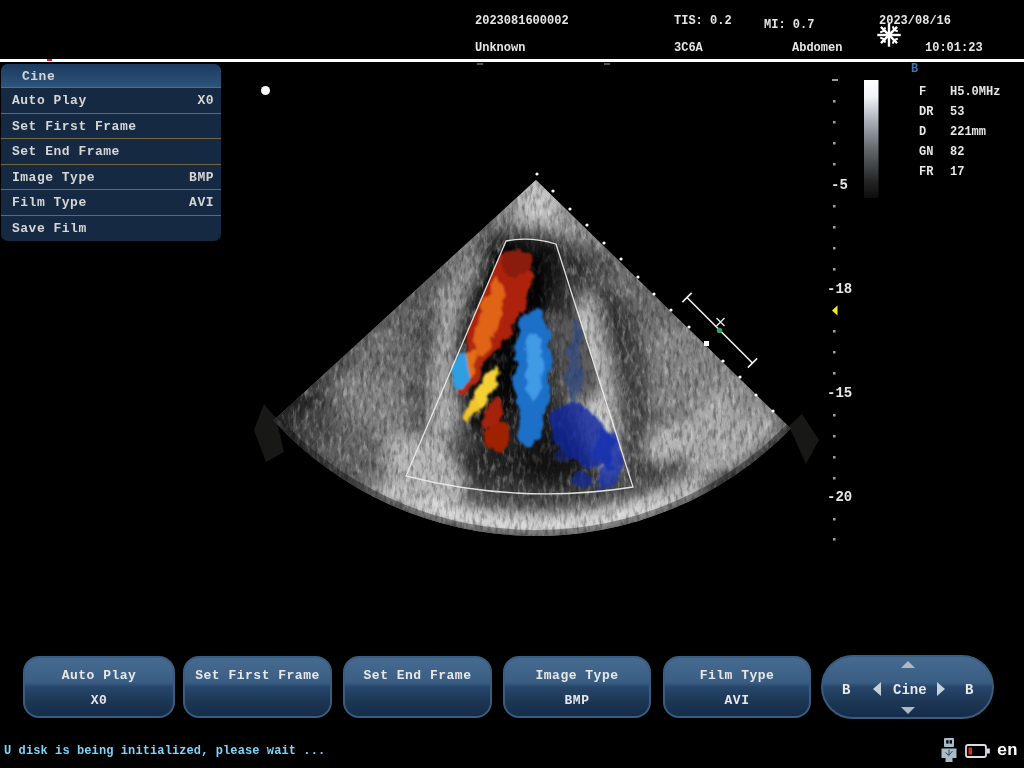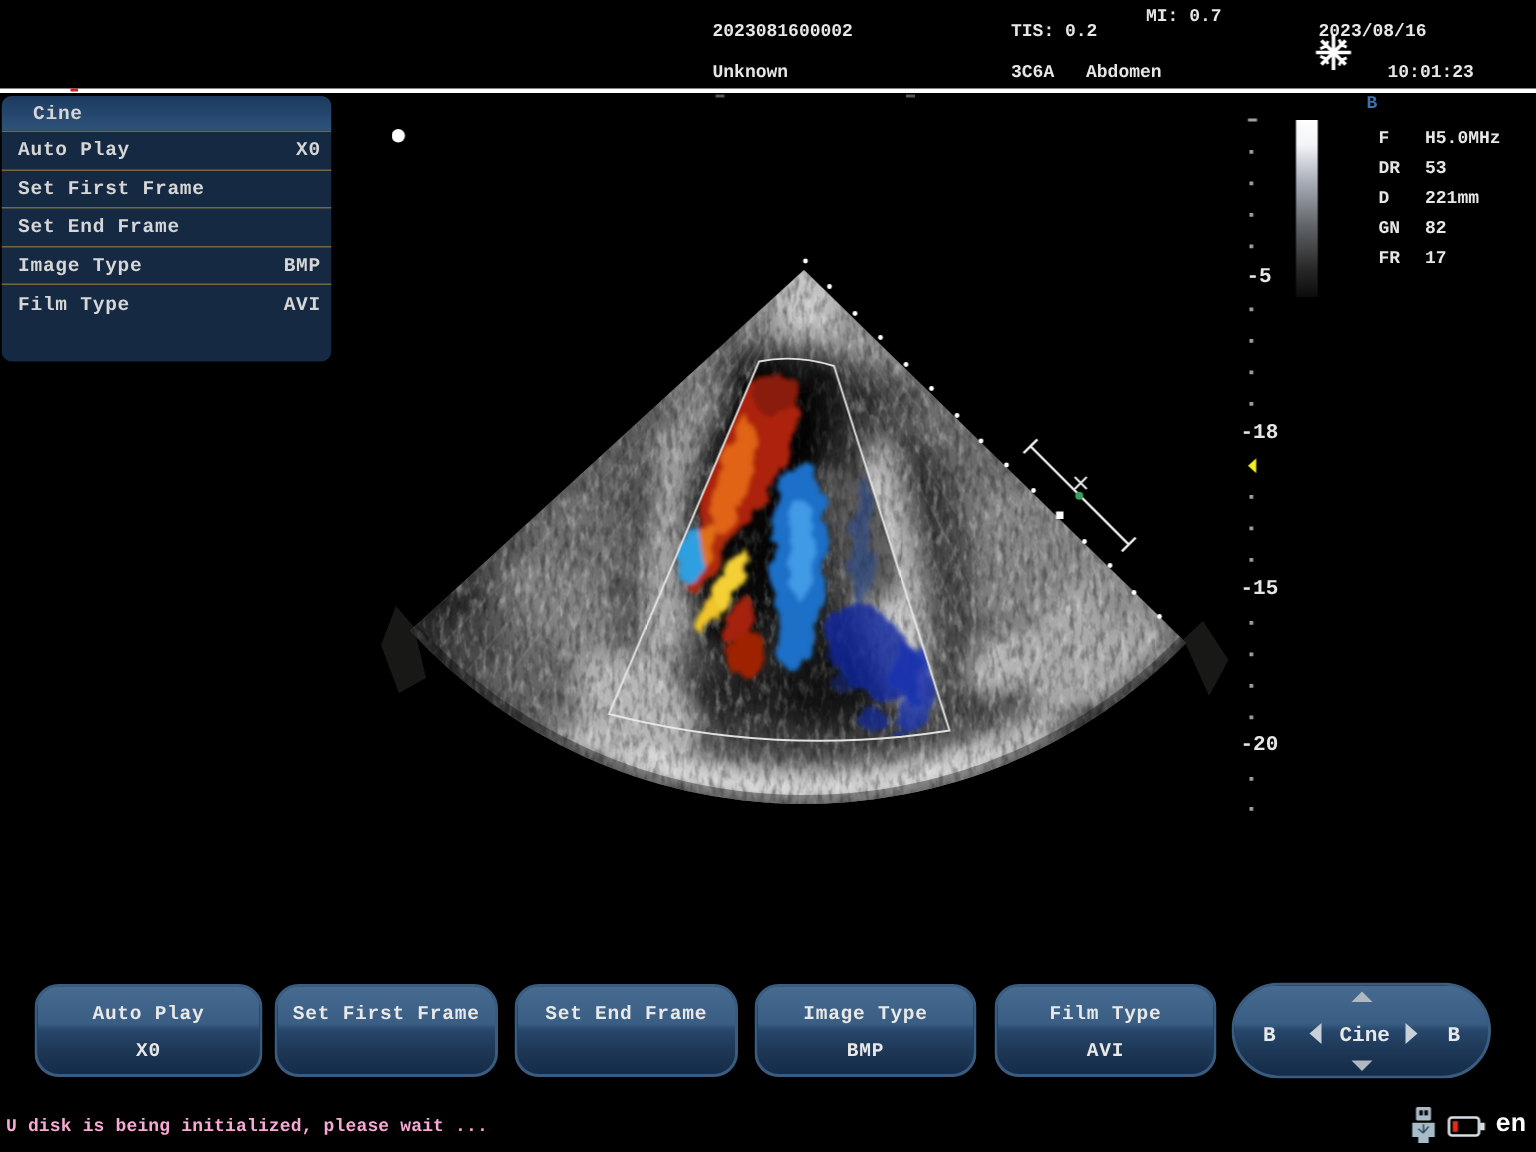"MI: 0.7" div.abs { top: 4px -> 18px }
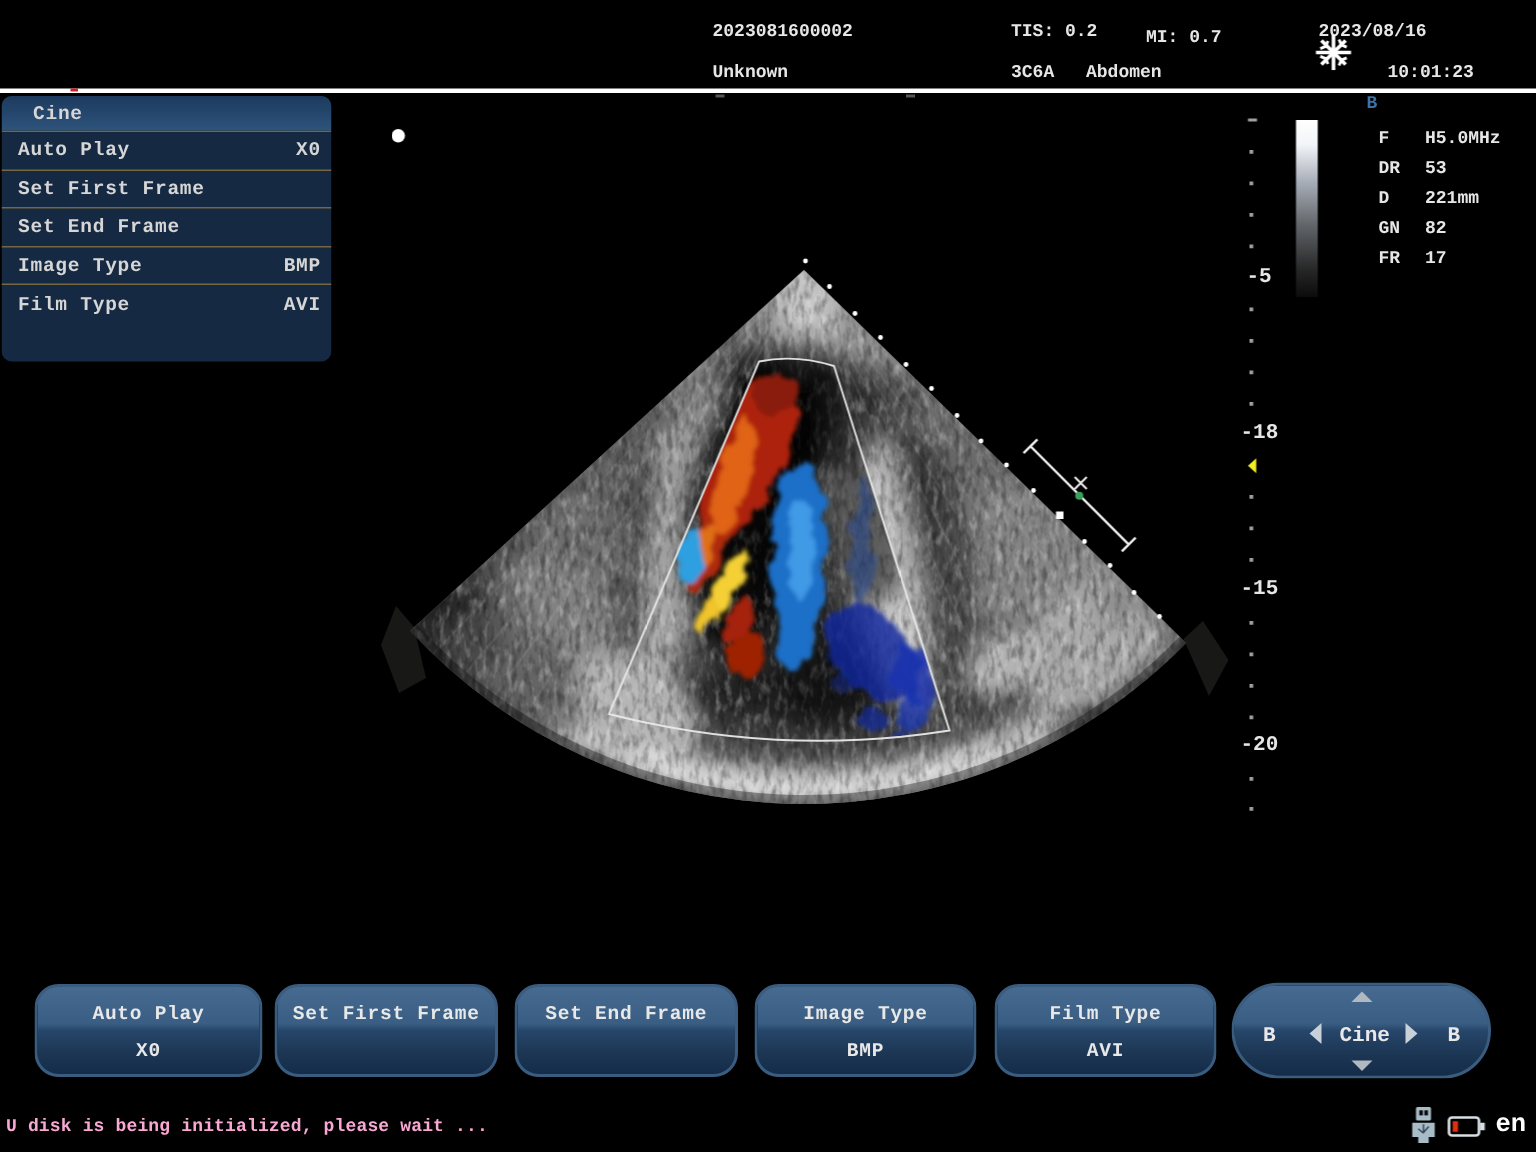"Abdomen" div.abs { left: 724px -> 792px }
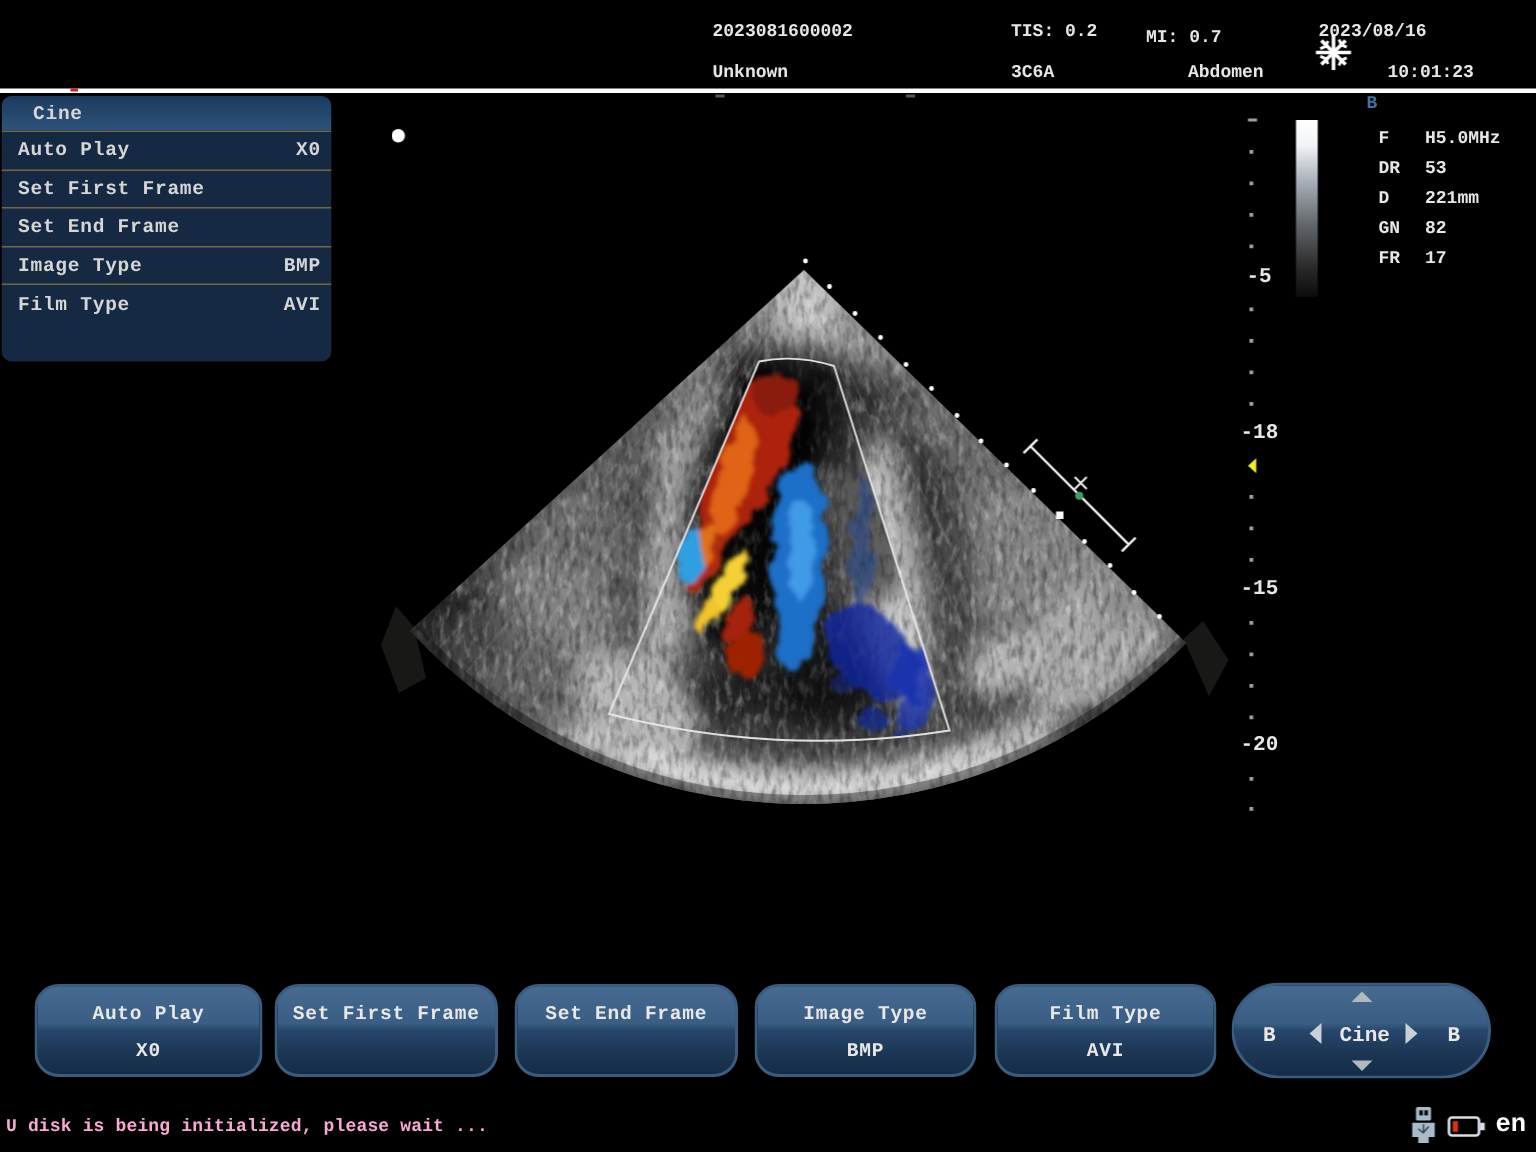"Save Film" div.row { html: none -> <div> <span>Save Film</span> </div> }
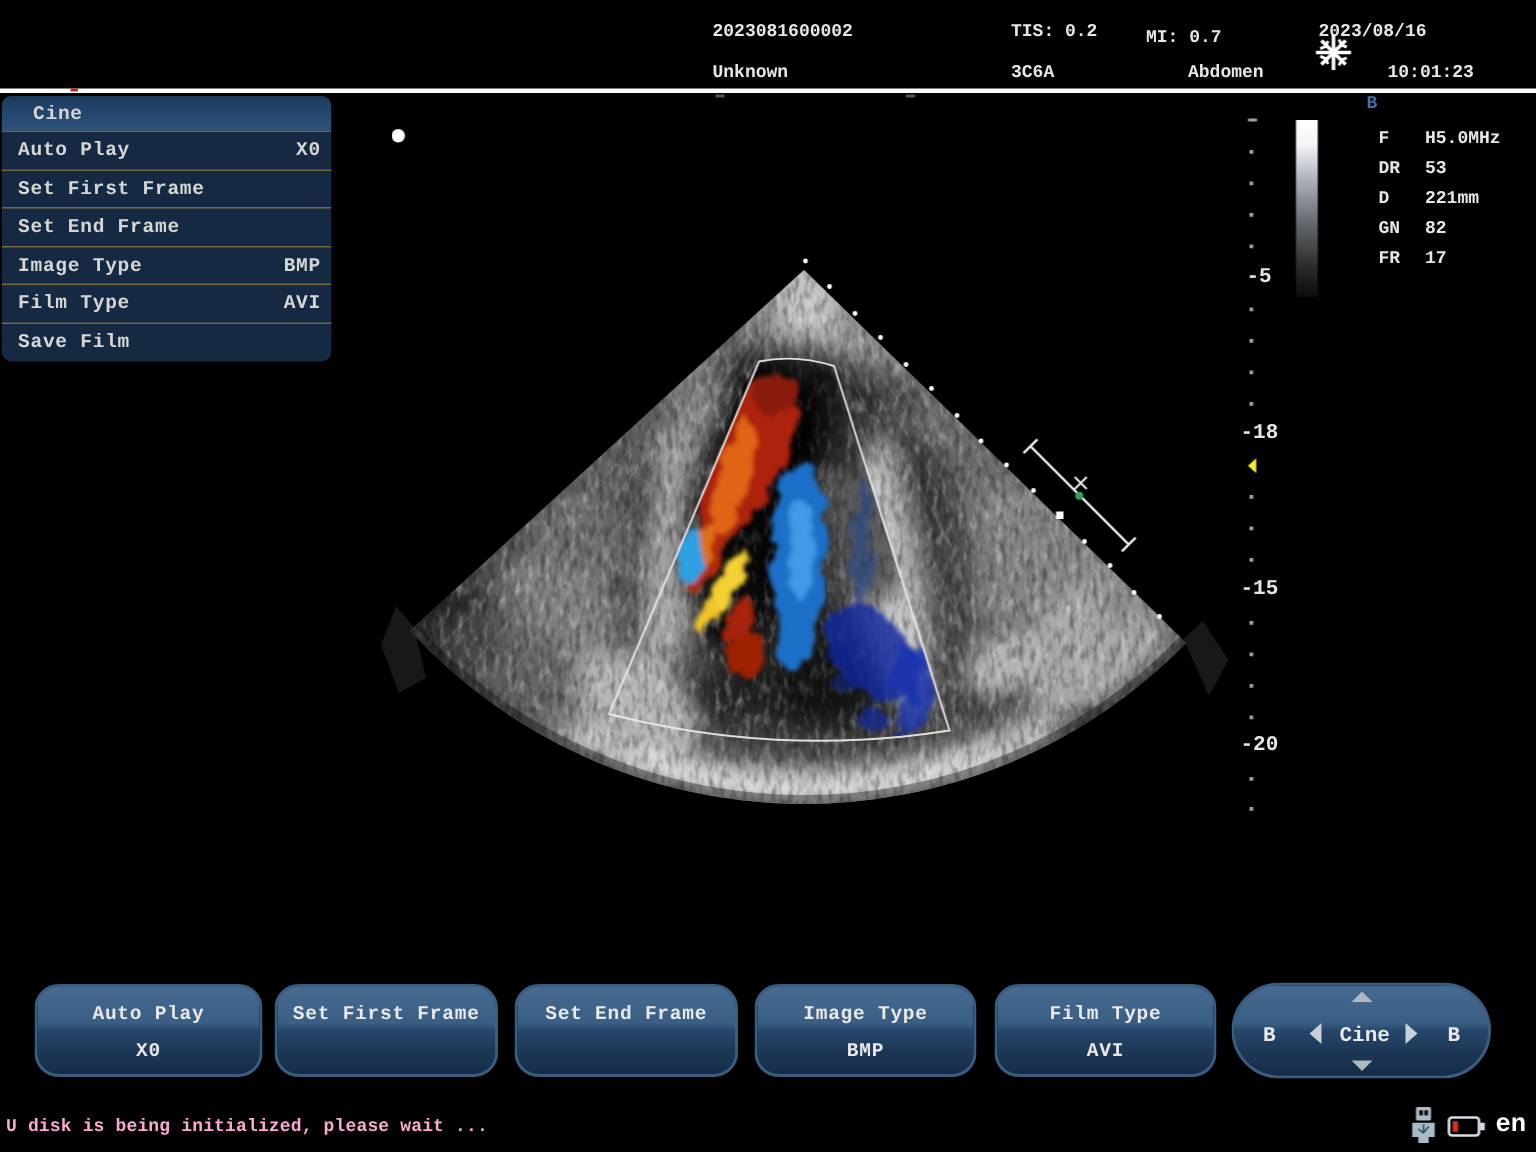"U disk is being initialized," #status { color: #f9a8d4 -> #7dd3fc }
